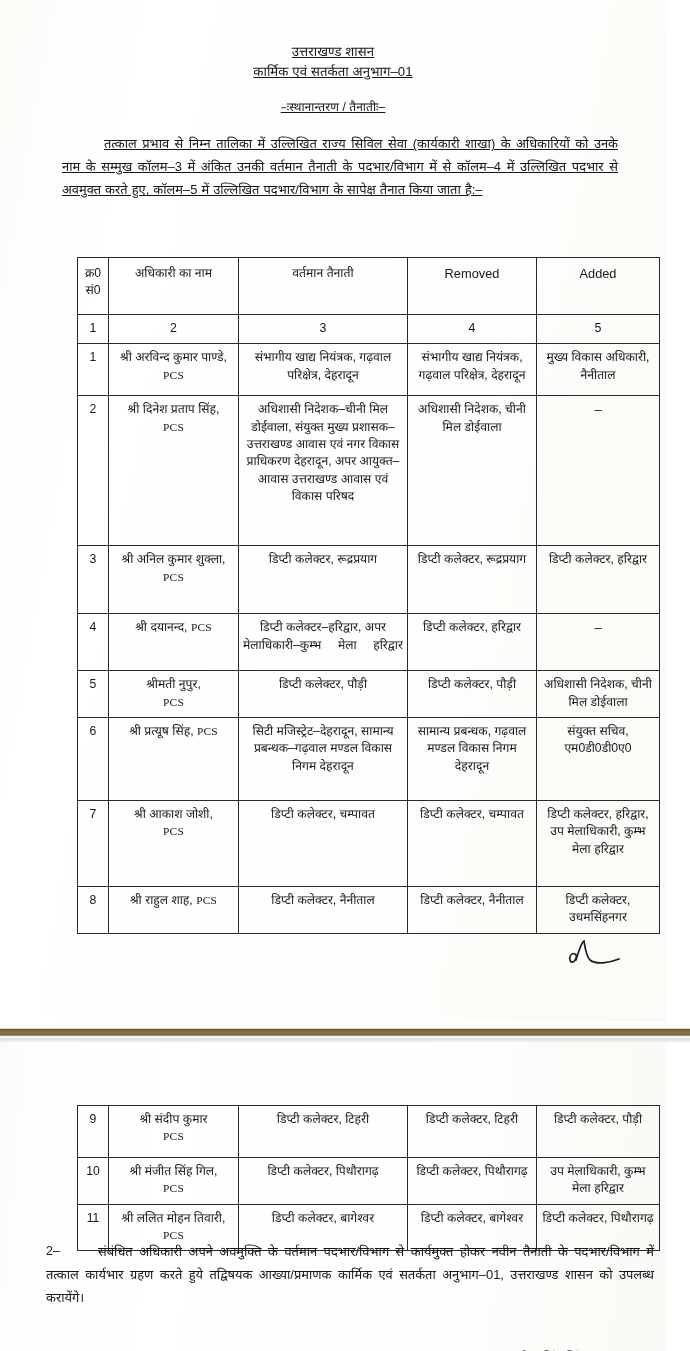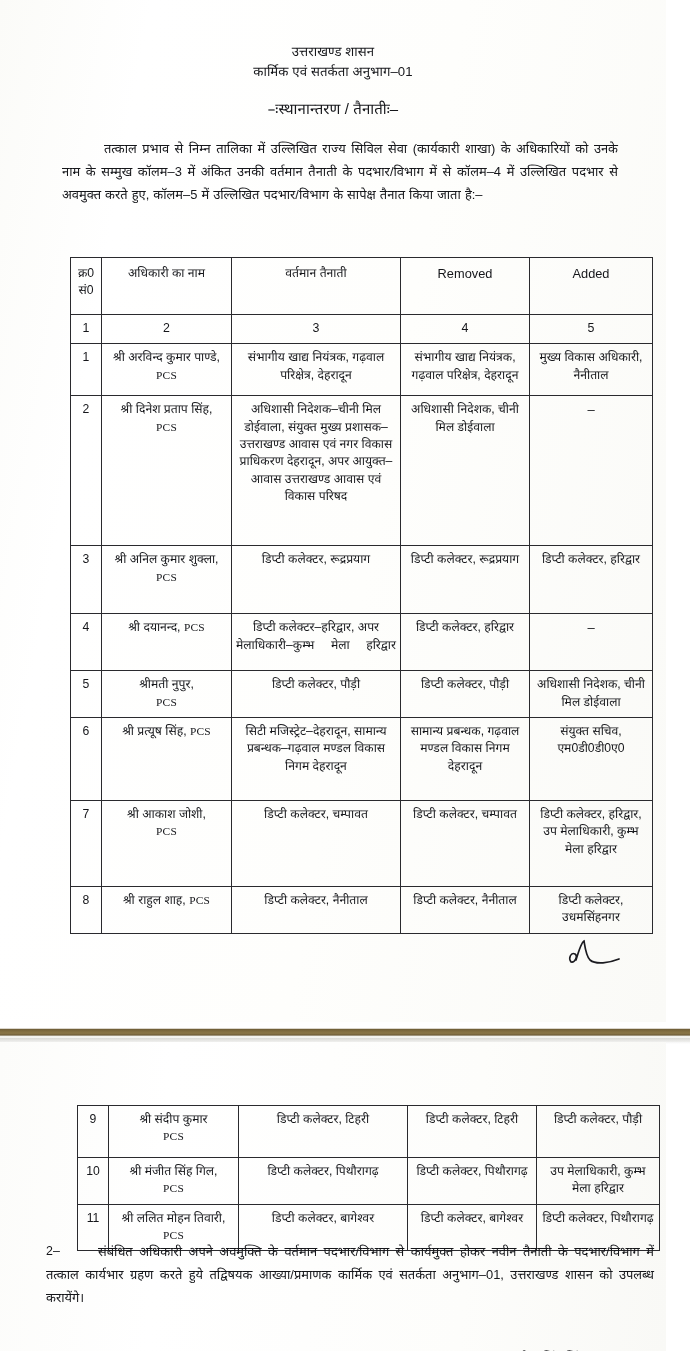"उत्तराखण्ड शासन" .page { text-decoration: none -> underline }
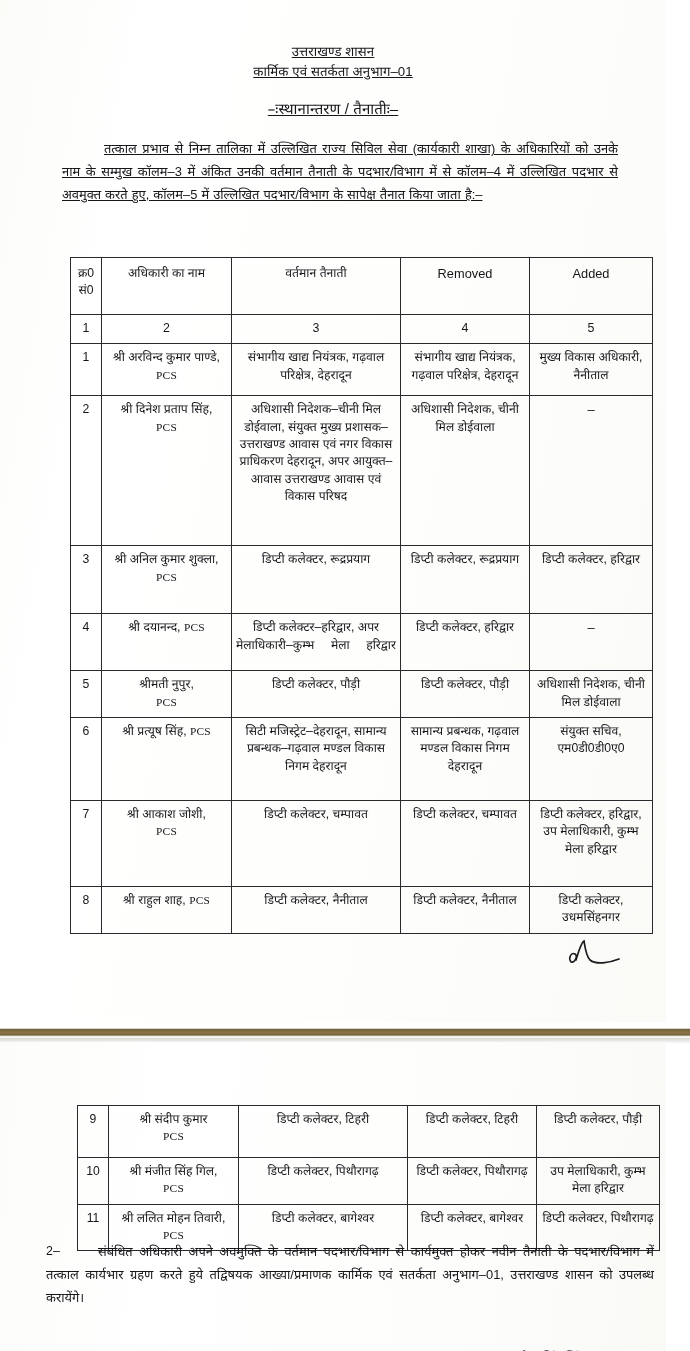"–ःस्थानान्तरण / तैनातीः–" .head .subject { font-size: 15px -> 12px }
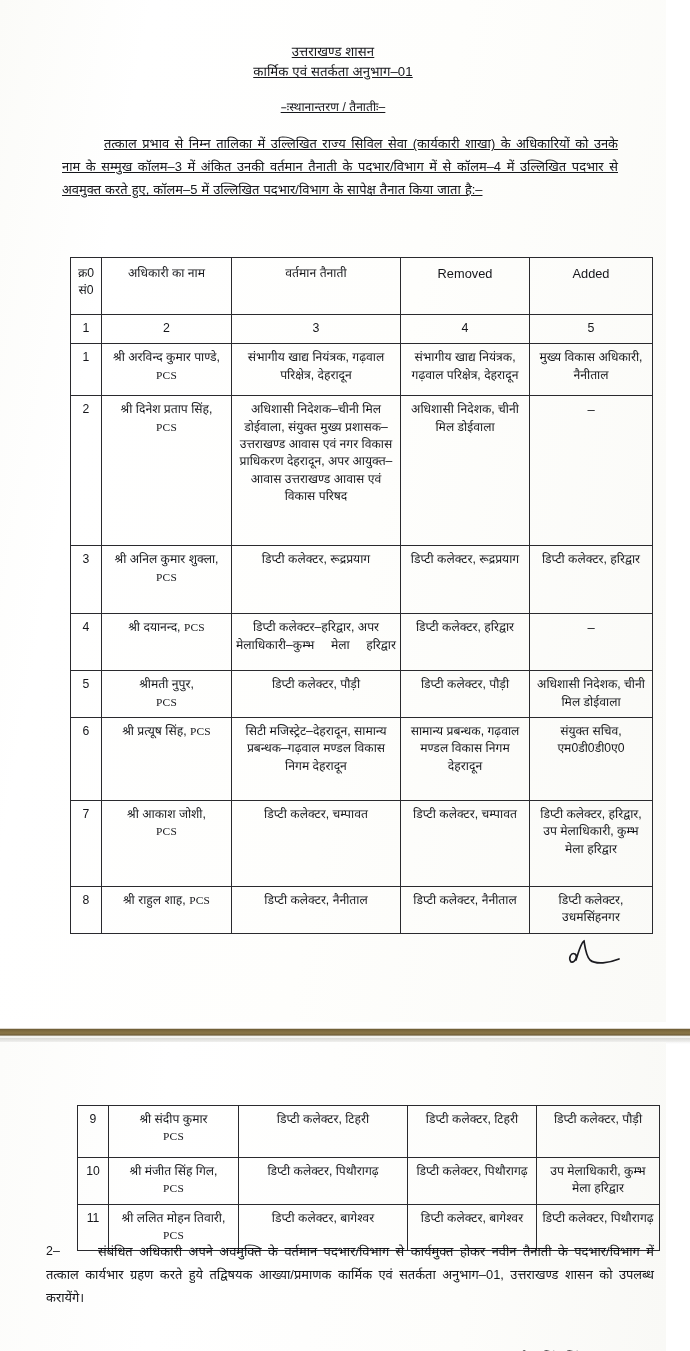"क्र0" #table-one { left: 70px -> 77px }
